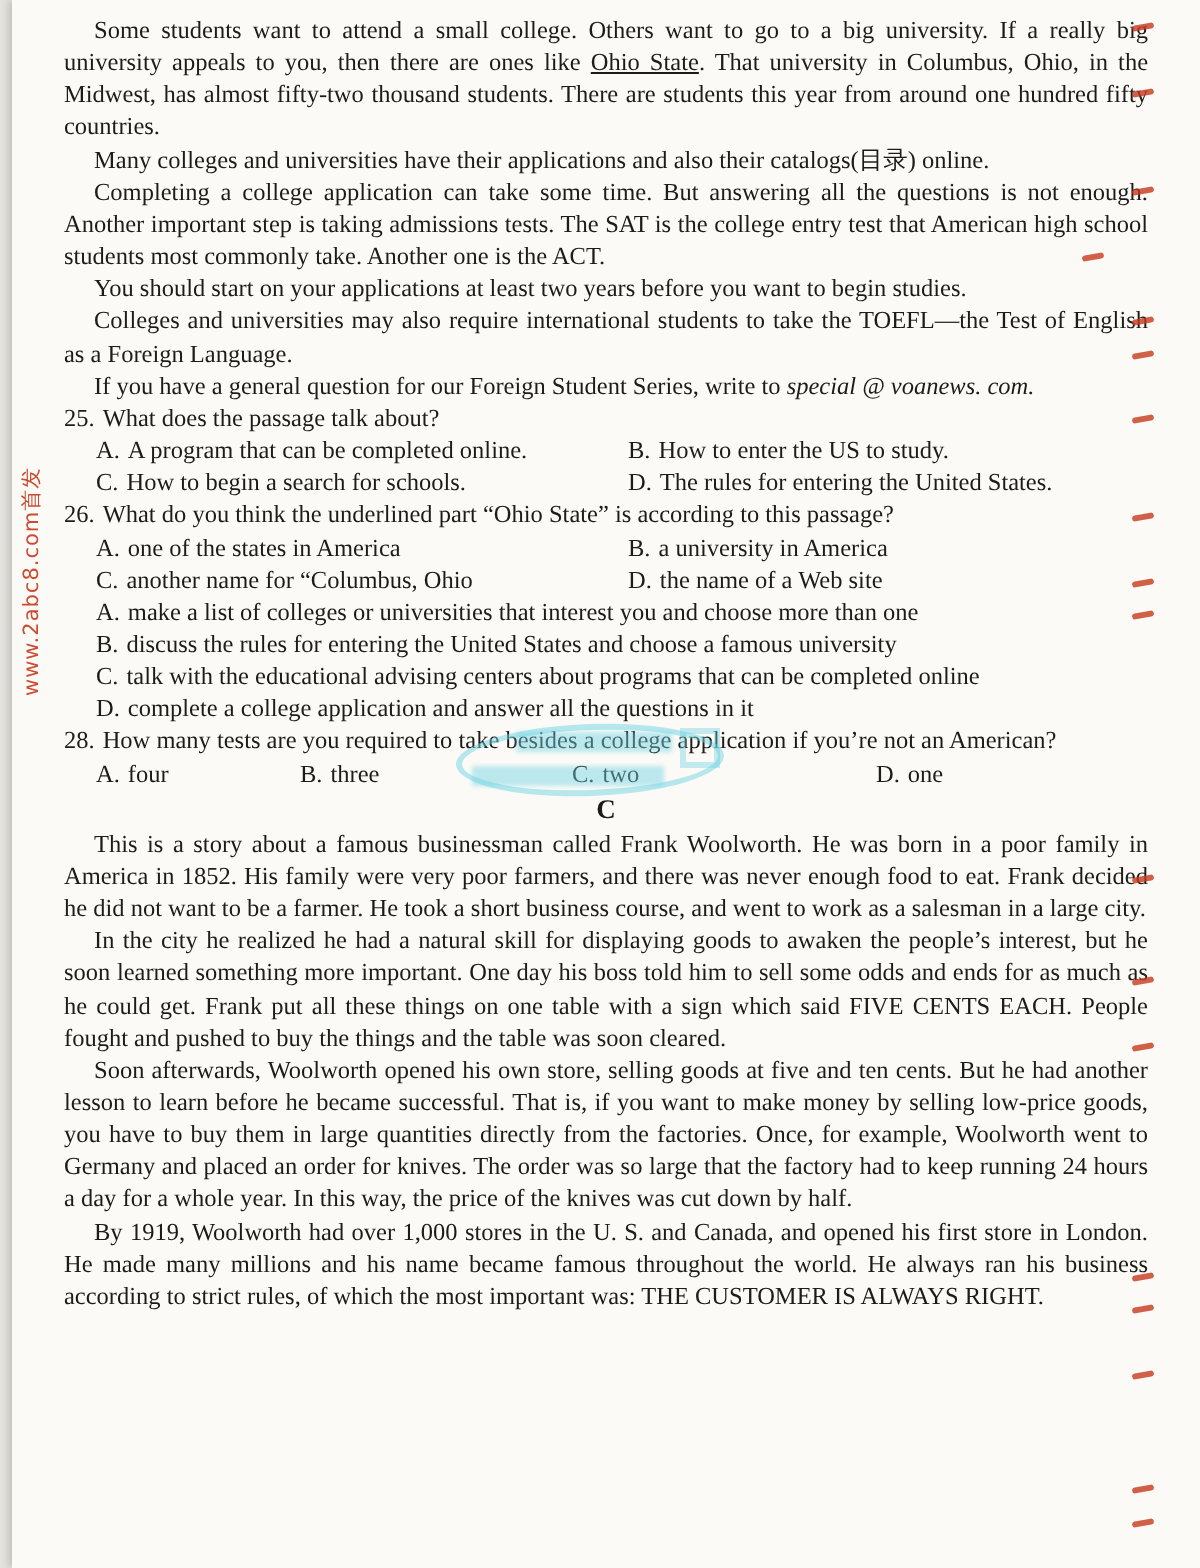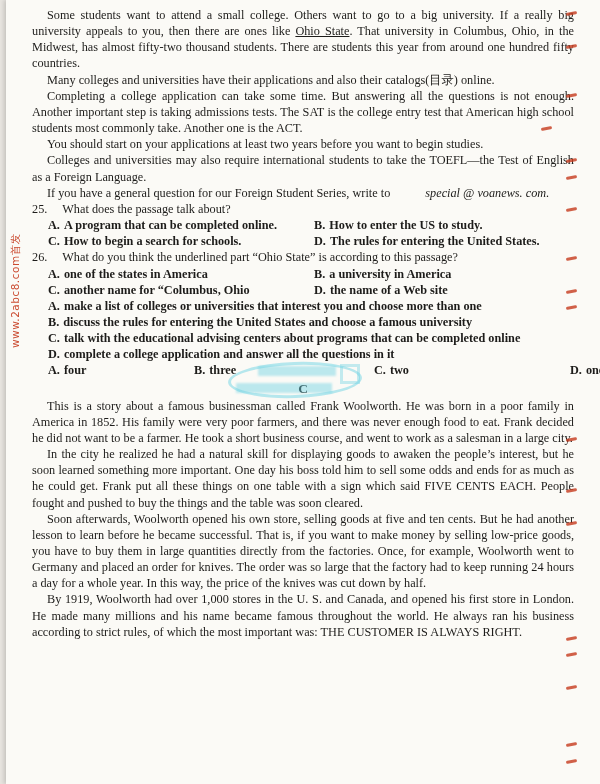"special @ voanews. com." .seg-i { margin-left: 32px -> none }
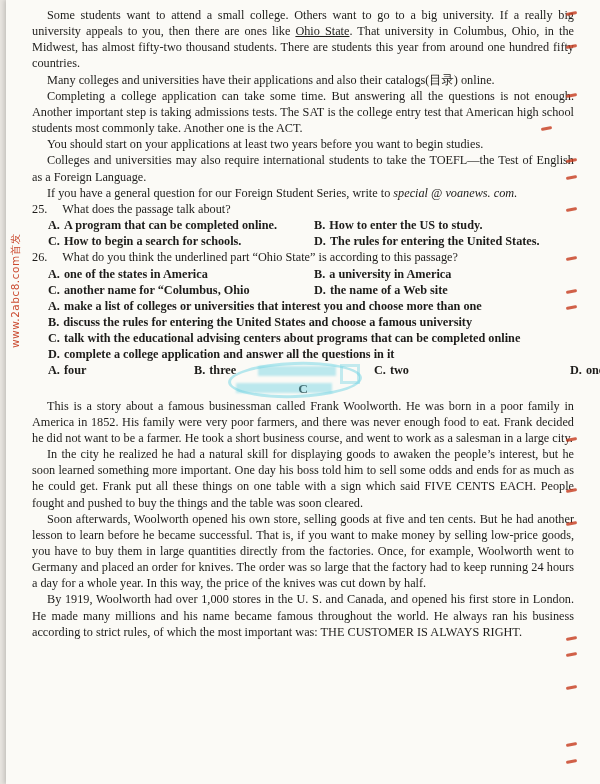"25." .qnum { margin-right: 15px -> 4px }
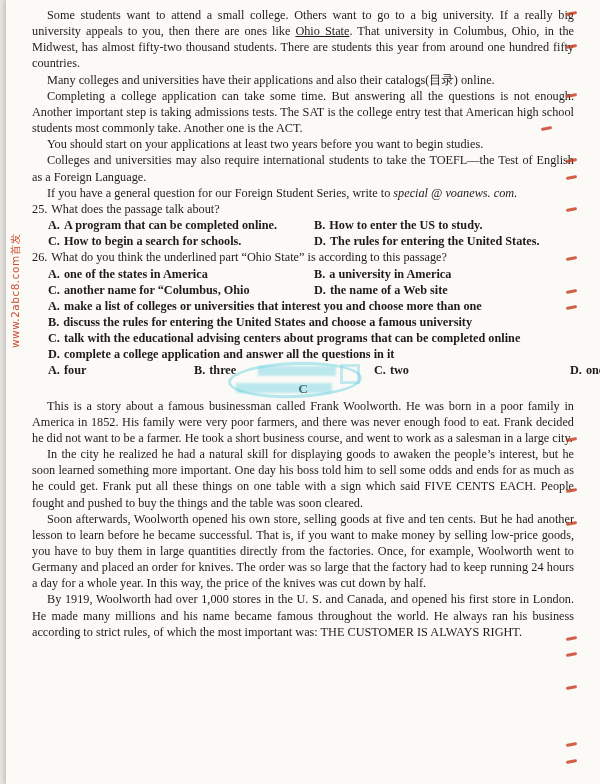"A. A program that can" .opt { font-weight: bold -> none }
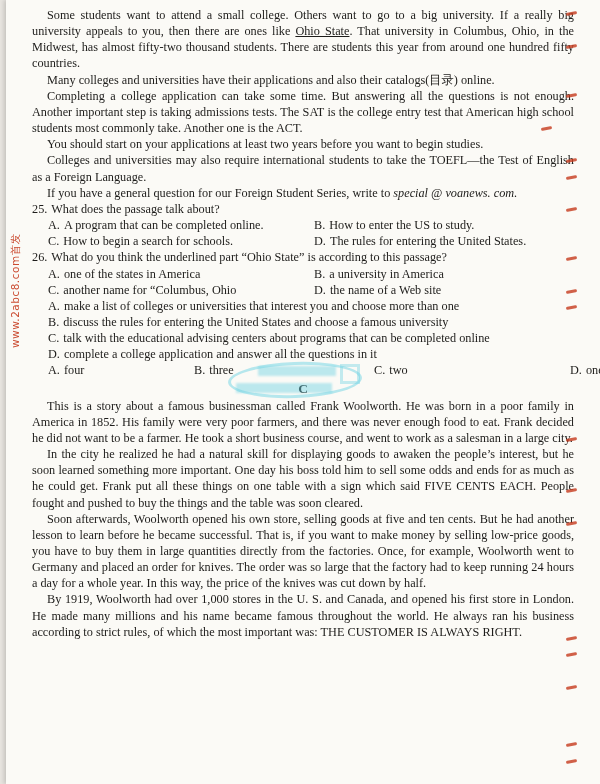"28. How many tests are" div.stem { html: none -> <div> <span>28.</span><span>How many tests are you required to take besides a college application if you’re not an American?</span> </div> }
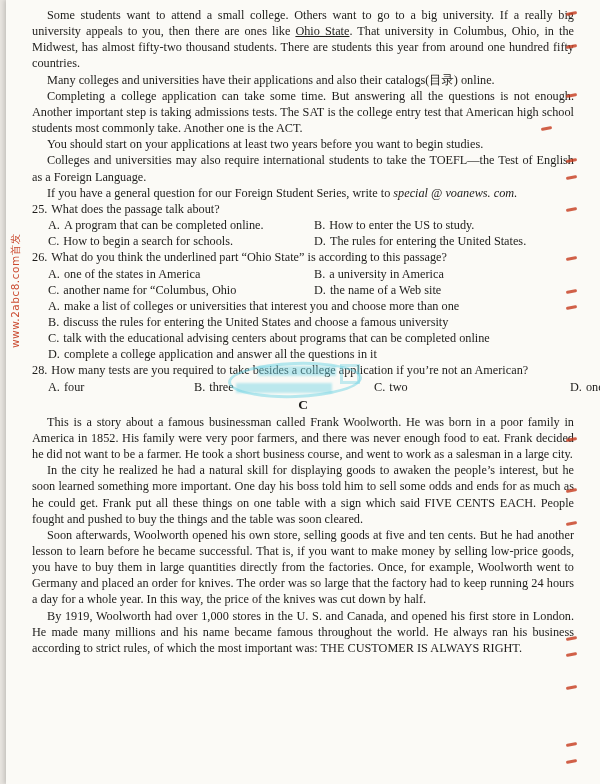"A. four" .options.cols4 { gap: 44px -> none }
